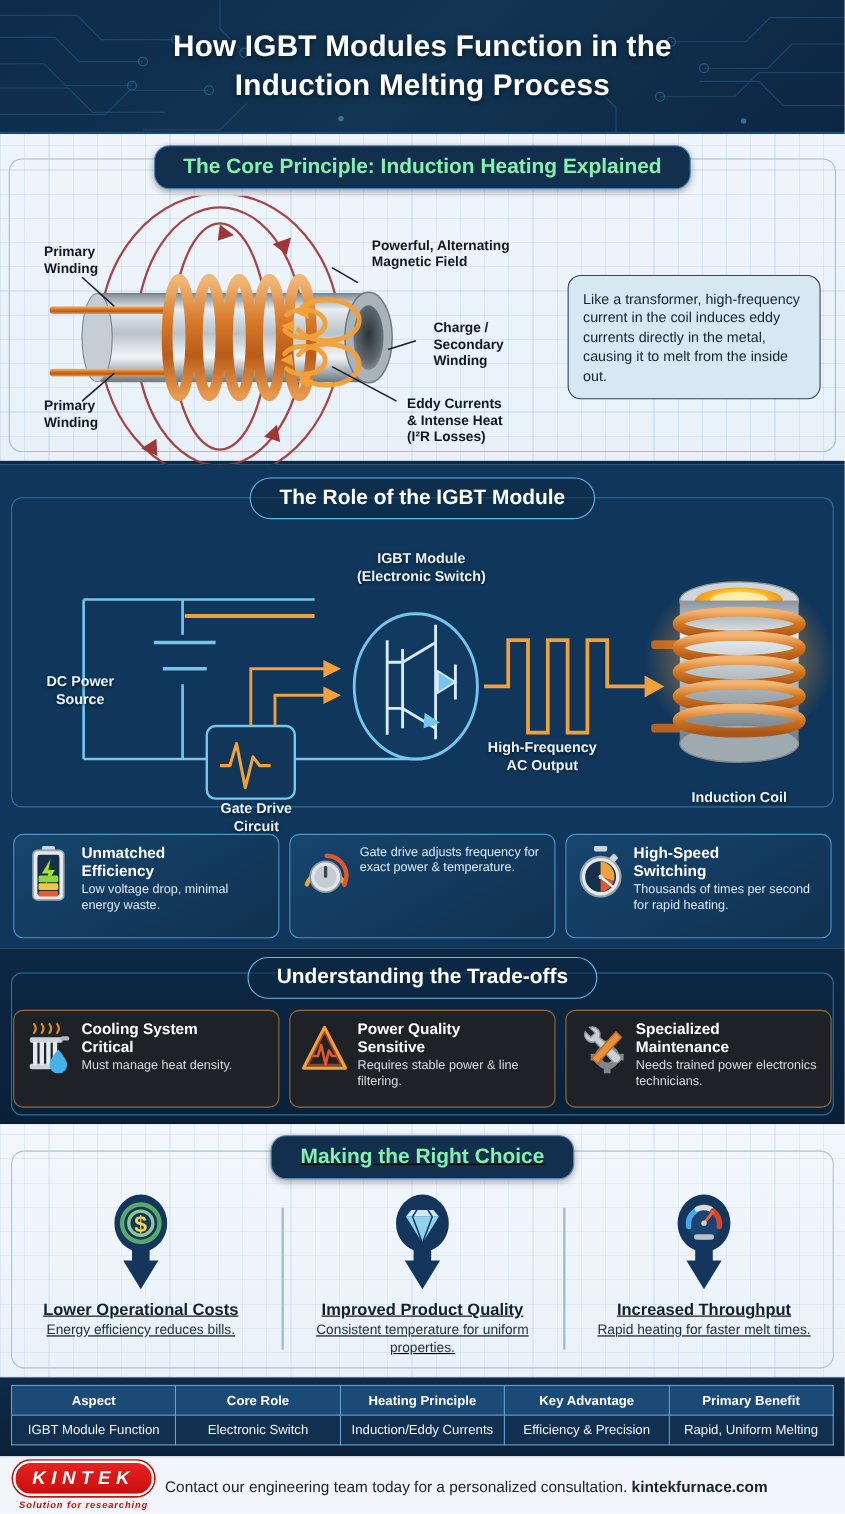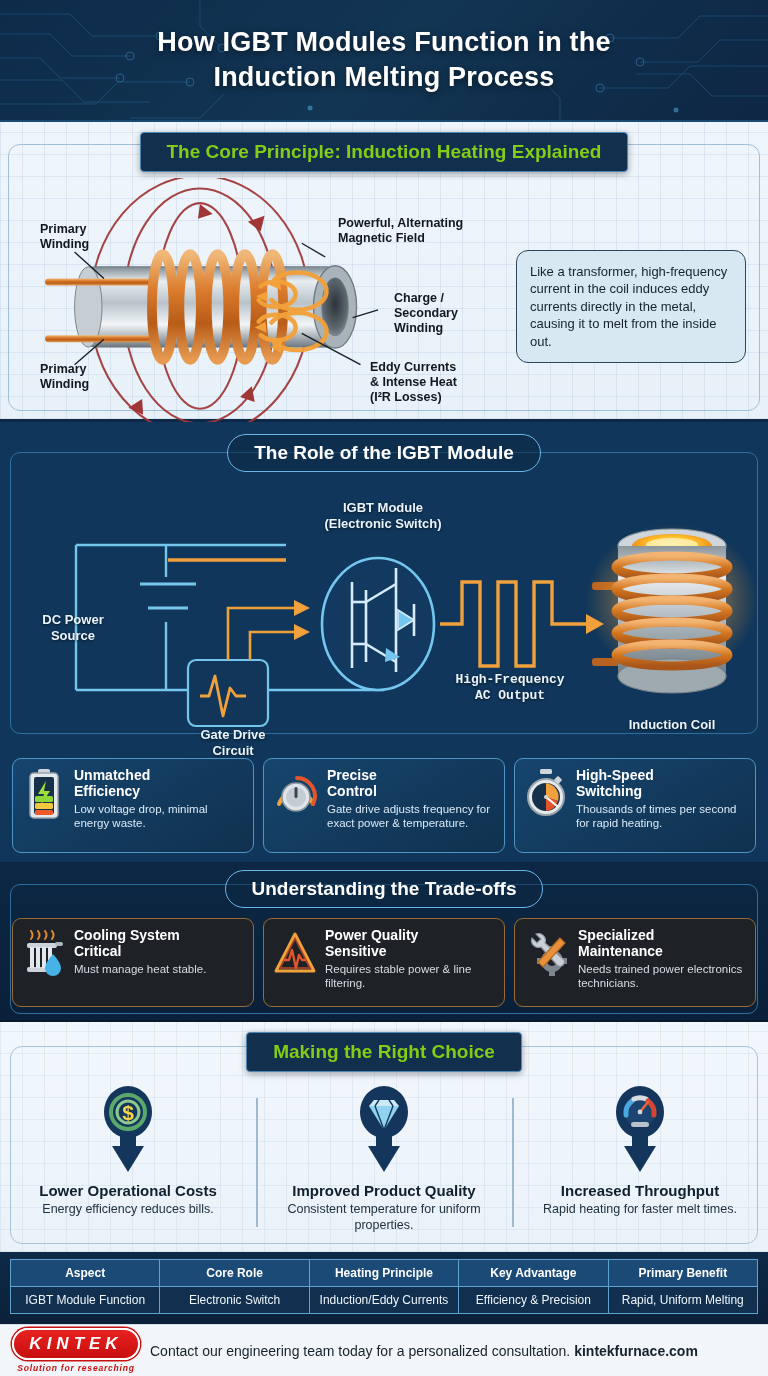"The Core Principle: Induction Heating" .banner-dark { border-radius: 4px -> 14px; color: #84cc16 -> #86efac }
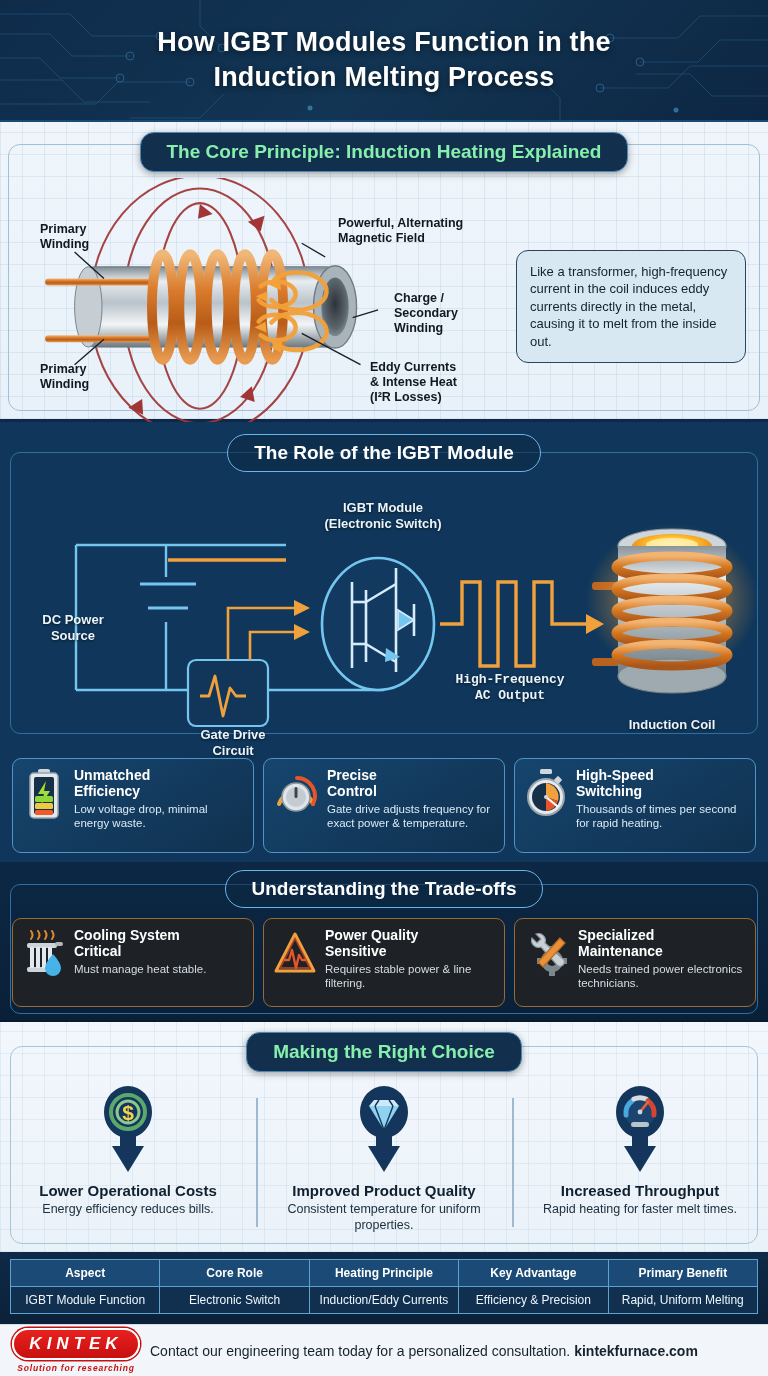"High-Frequency" div.d-lbl { font-family: Liberation Mono, monospace -> none; left: 425px -> 408px }
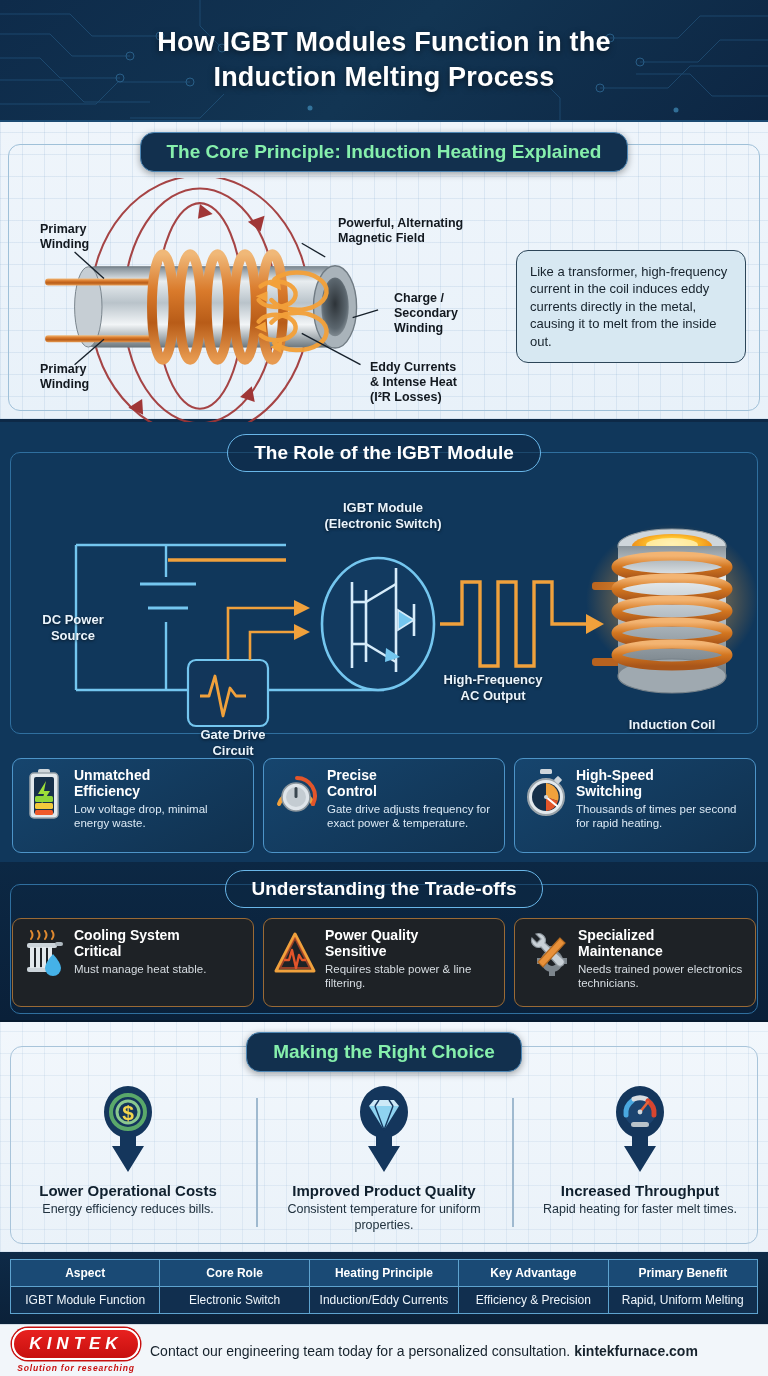"Precise" h4 { html: <h4>Precise<br>Control</h4> -> none }
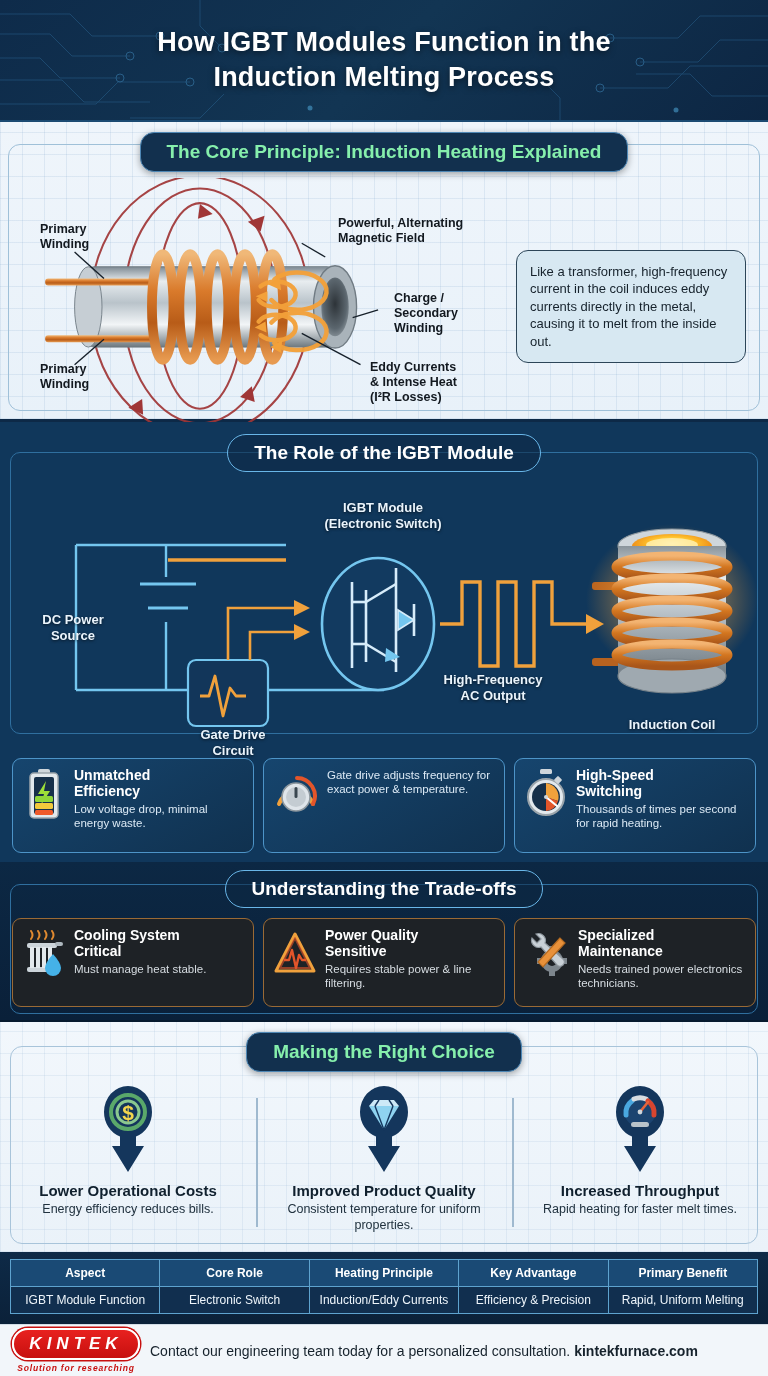"Must manage heat stable." p { text: stable -> density }
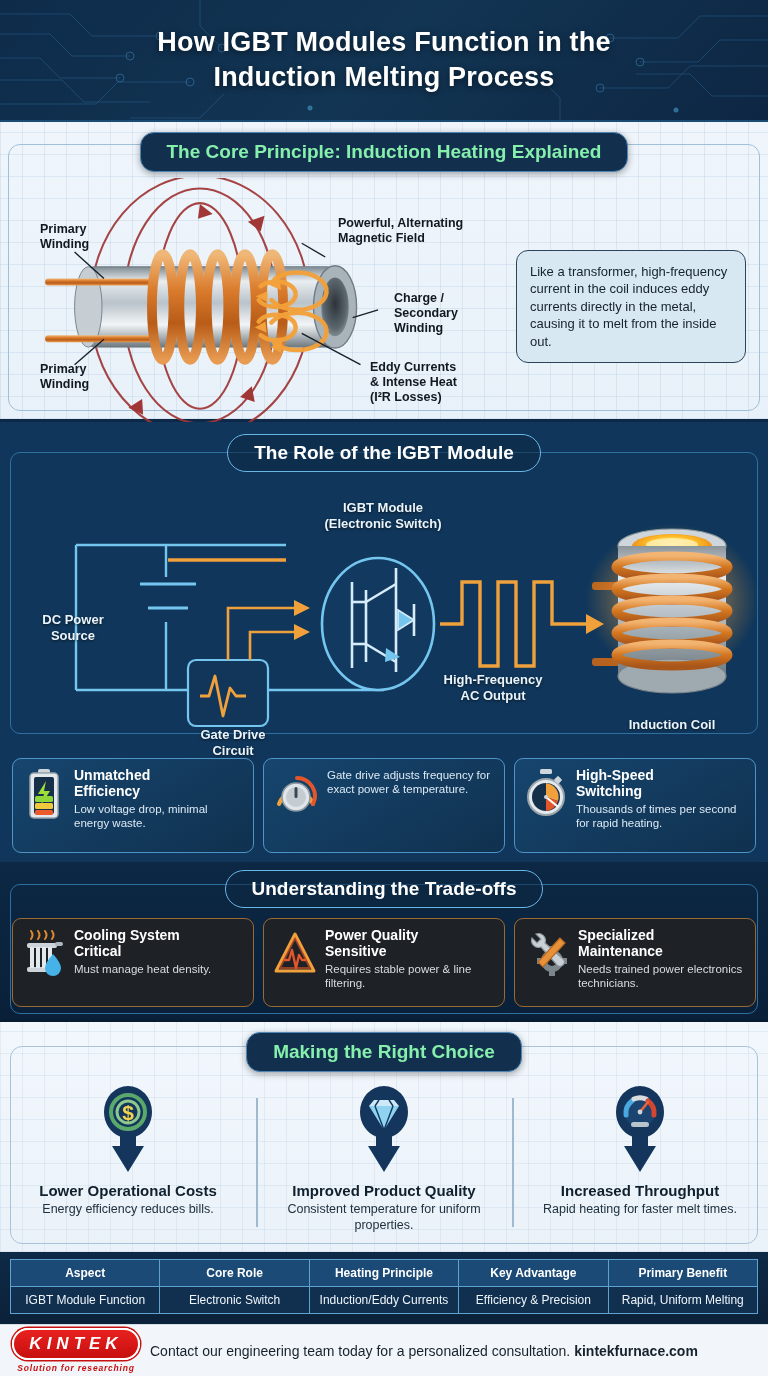"Making the Right Choice" .sec4 { text-decoration: none -> underline }
